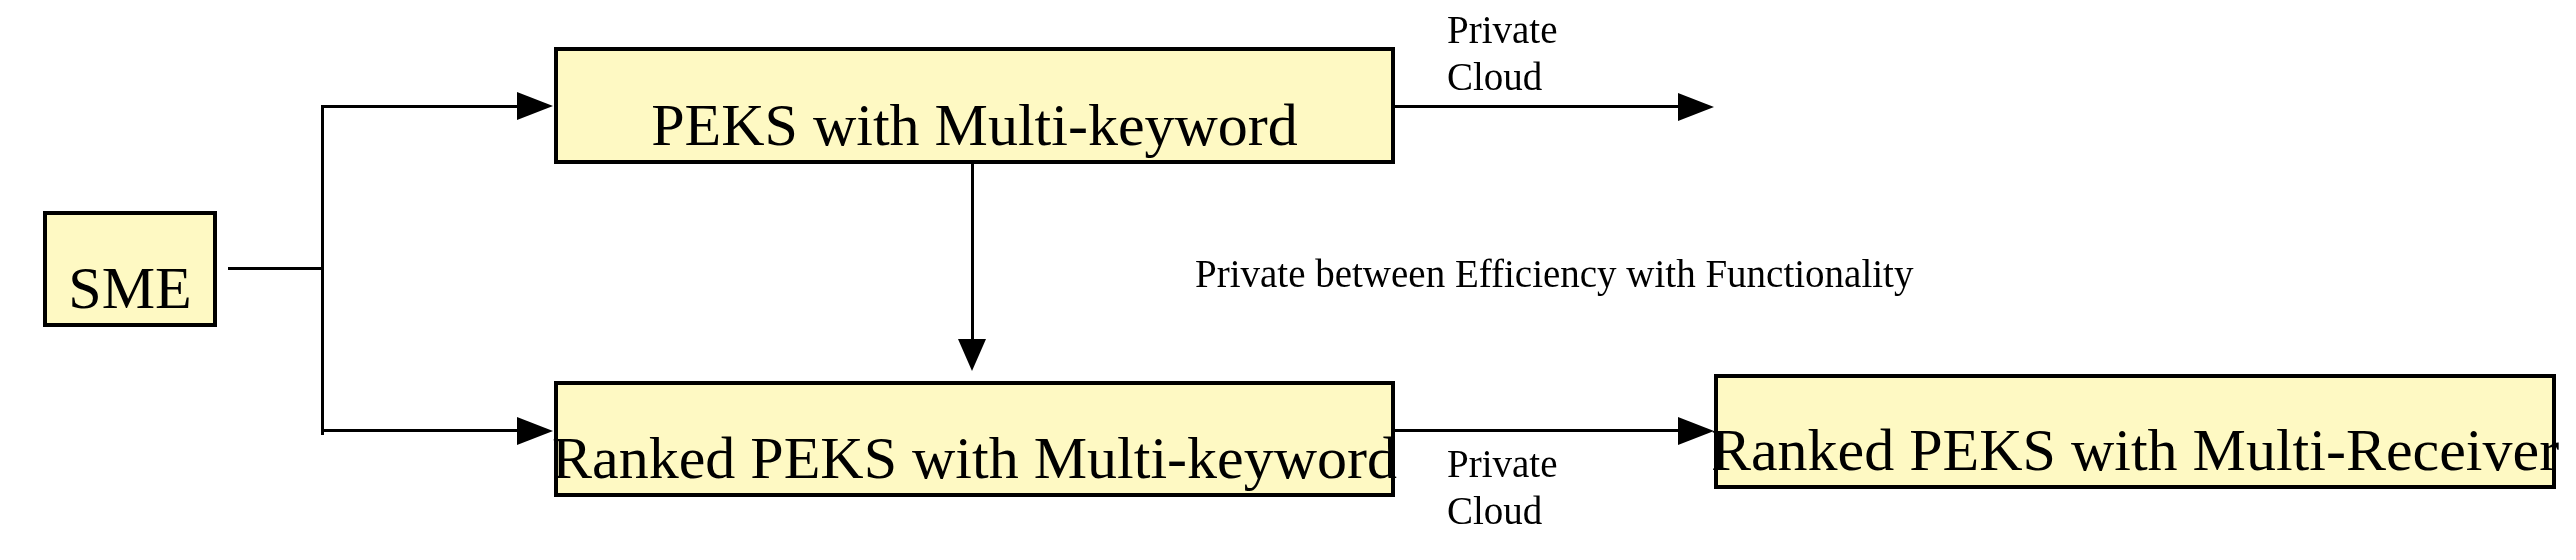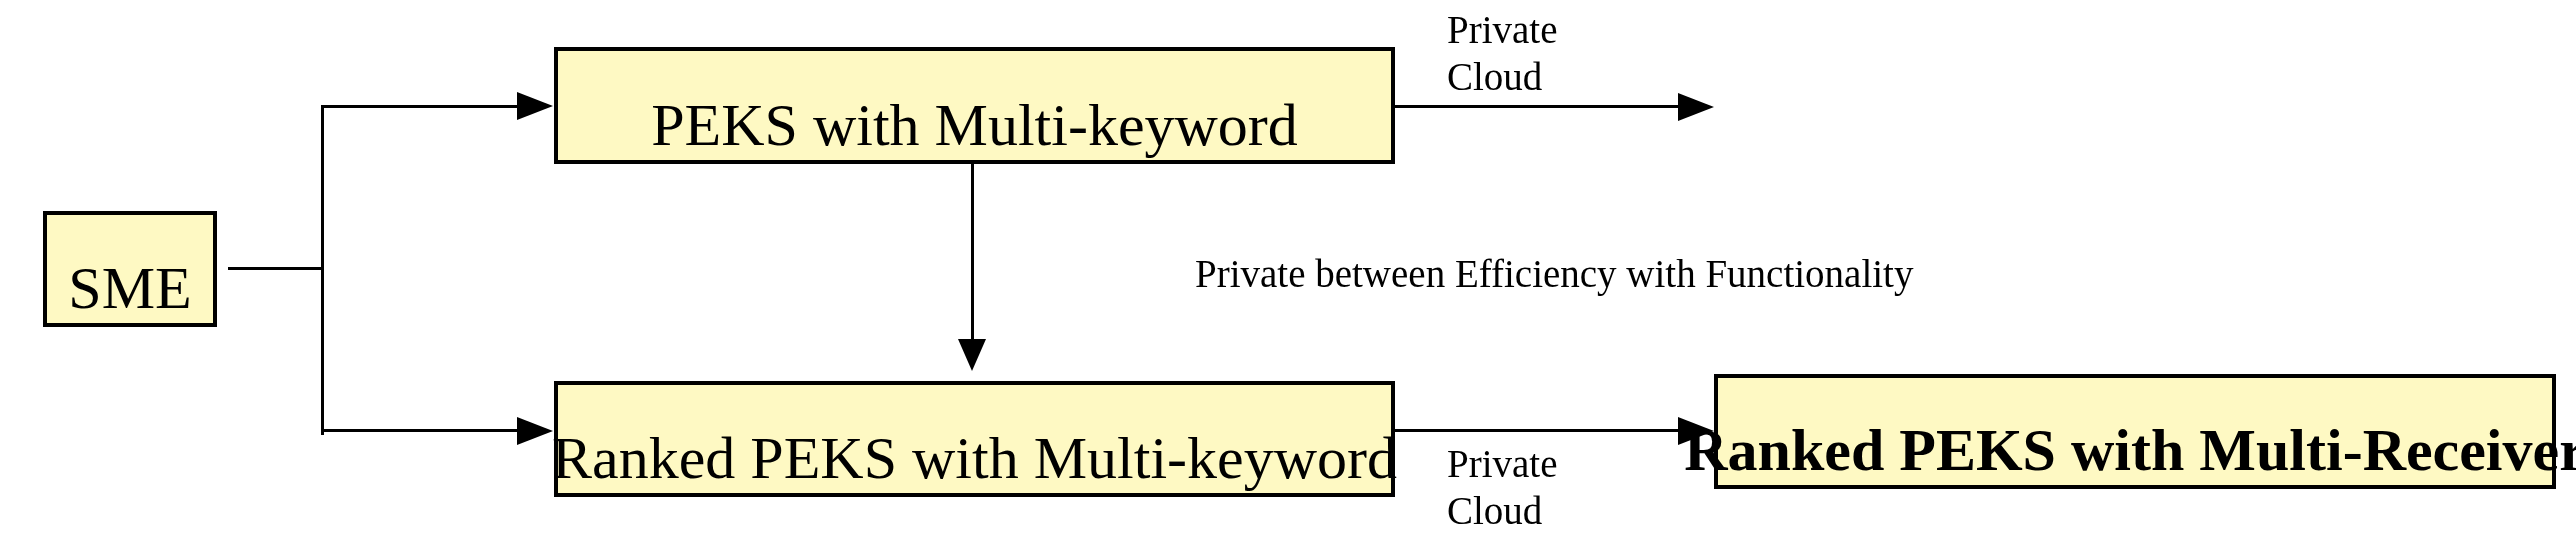"Ranked PEKS with Multi-Receiver" div.node { font-weight: bold -> none }
